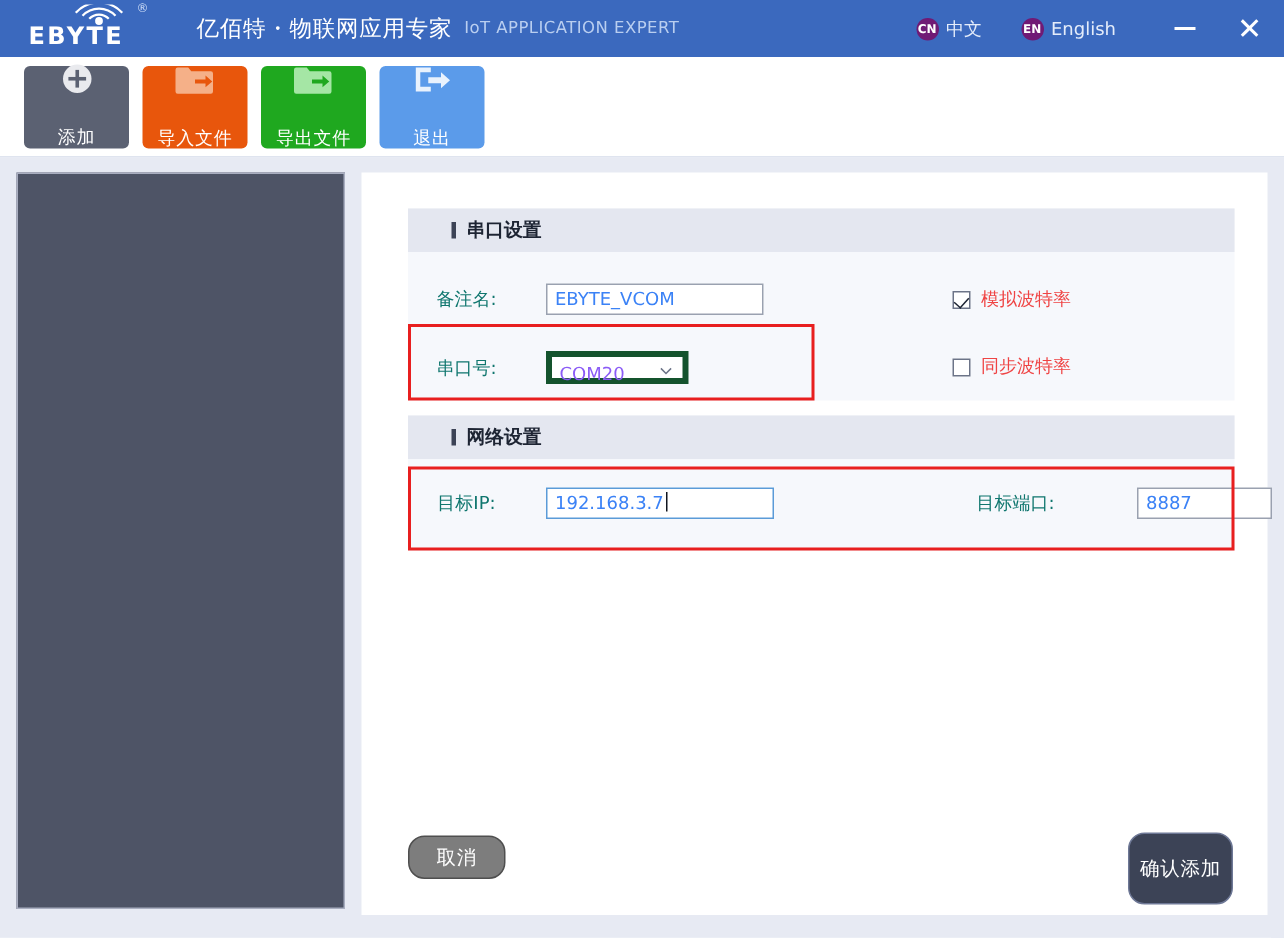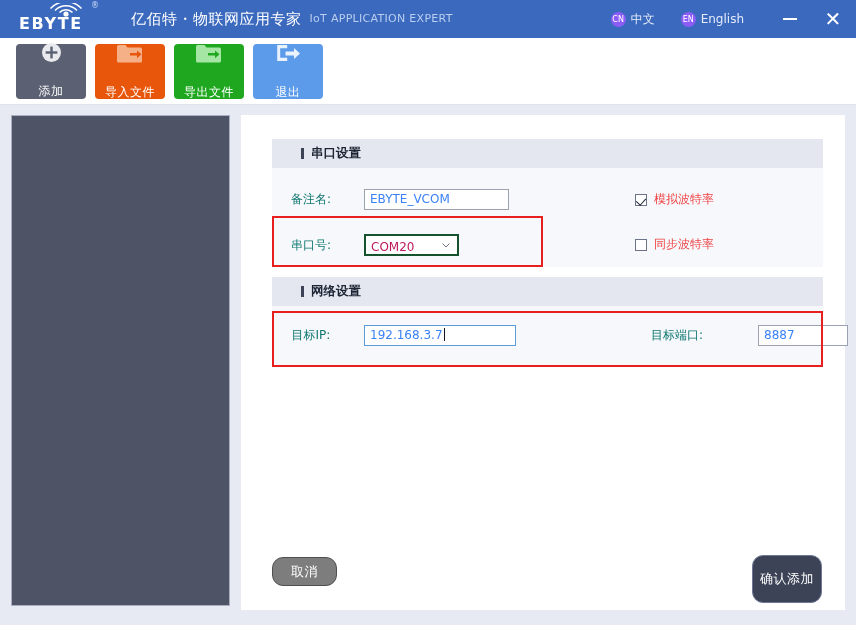"CN" .lang-badge { background: #8b5cf6 -> #701a75; font-weight: normal -> bold }
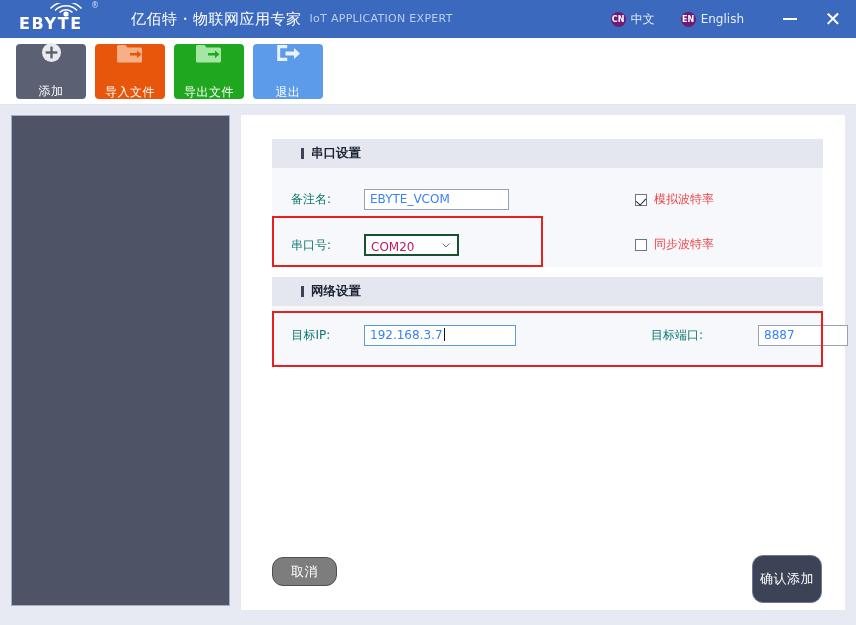"COM20" .sel-box { border: 2px solid #14532d -> 4px solid #14532d; color: #be185d -> #8b5cf6 }
